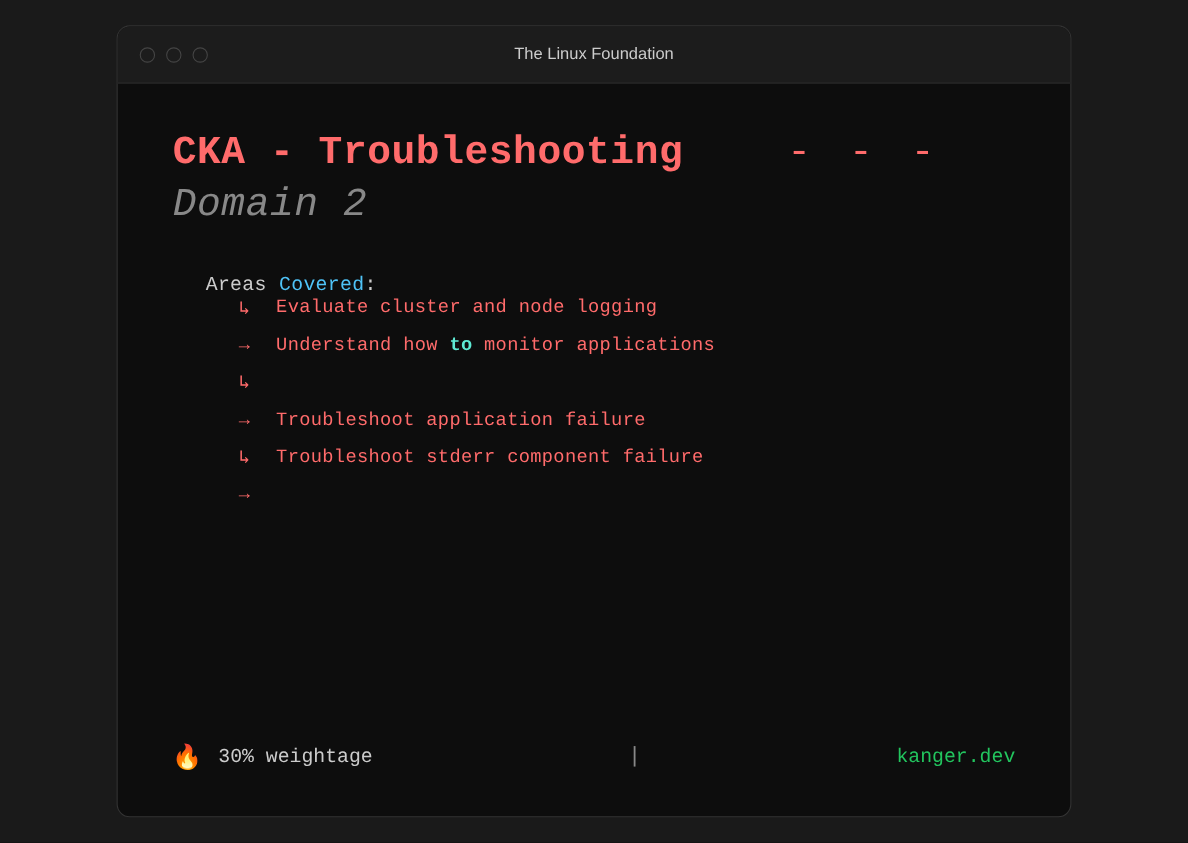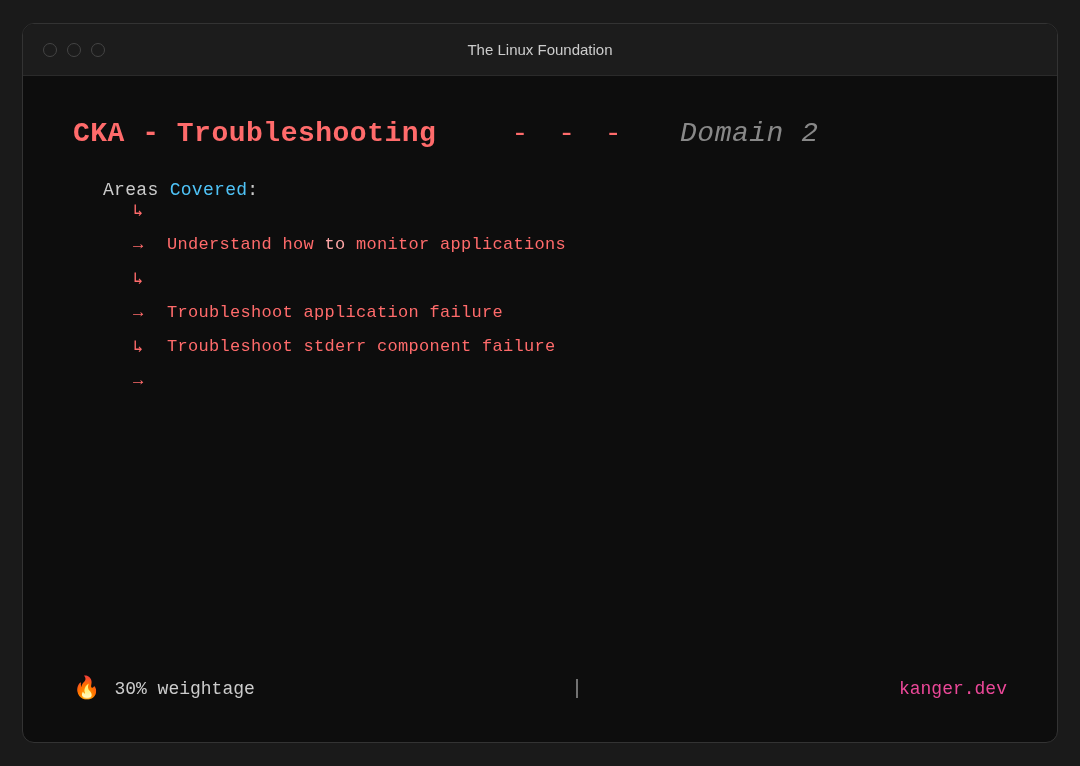"The Linux Foundation" .window { width: 1036px -> 868px }
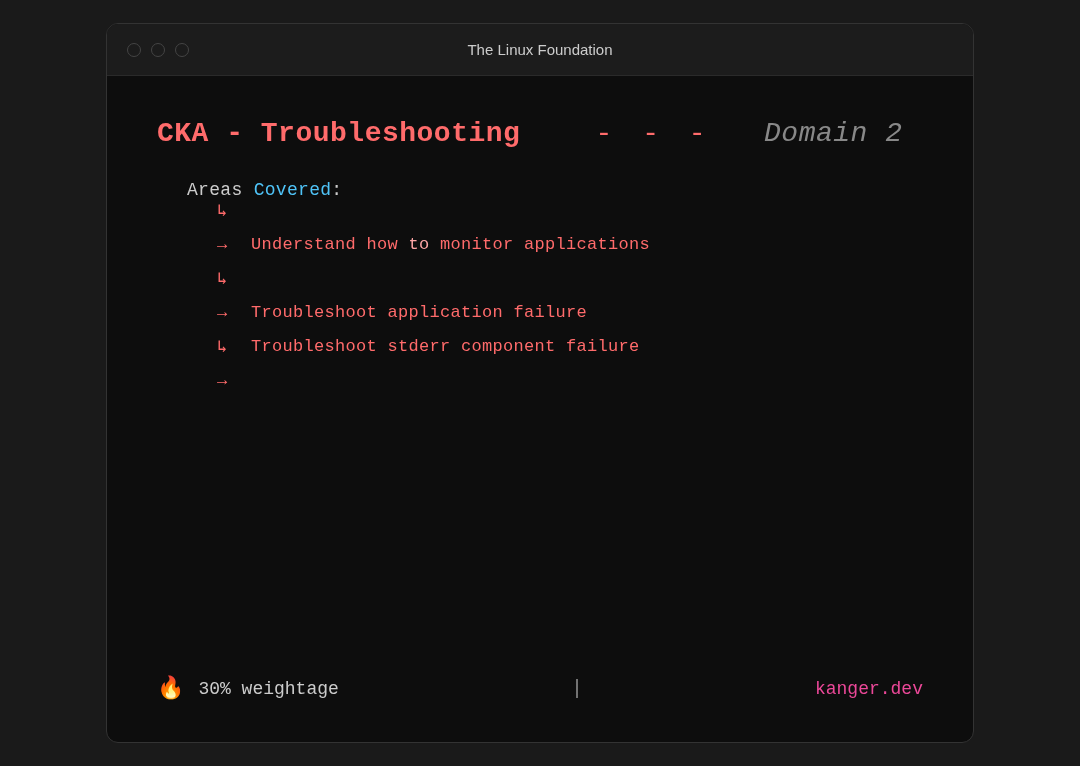"CKA - Troubleshooting - -" .main-heading { font-size: 28px -> 36px; margin-bottom: 28px -> 40px }
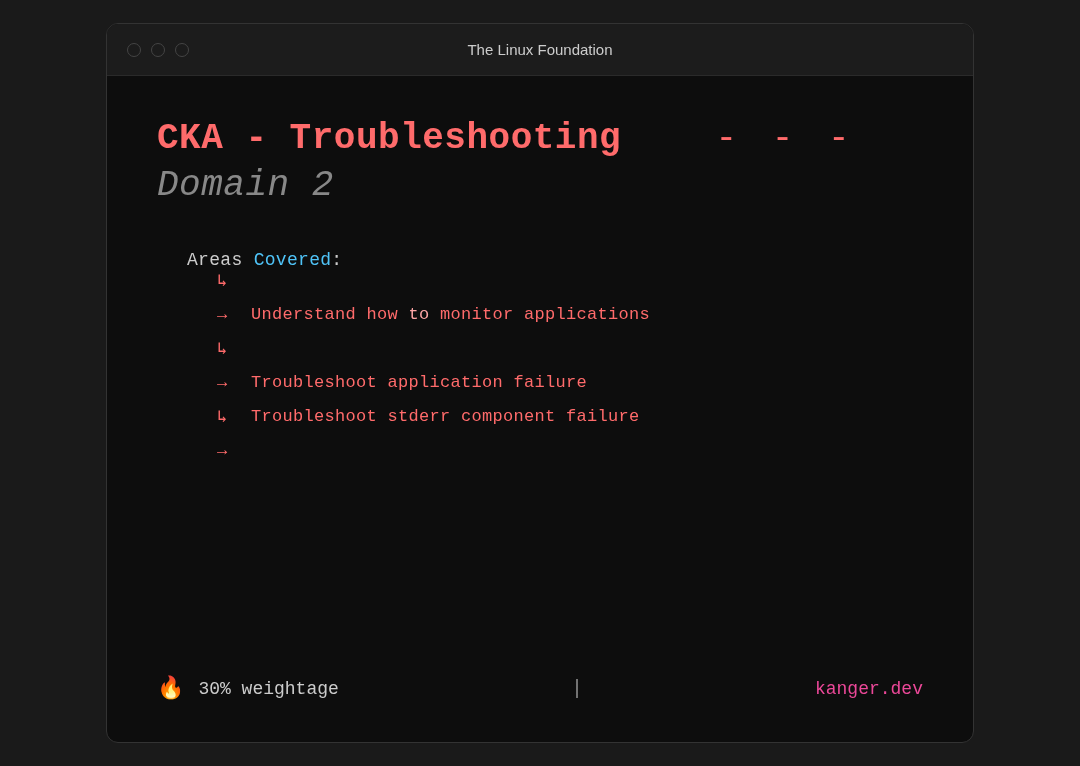"Evaluate cluster and node logging" span.bullet-text { html: none -> <span>Evaluate cluster and node logging</span> }
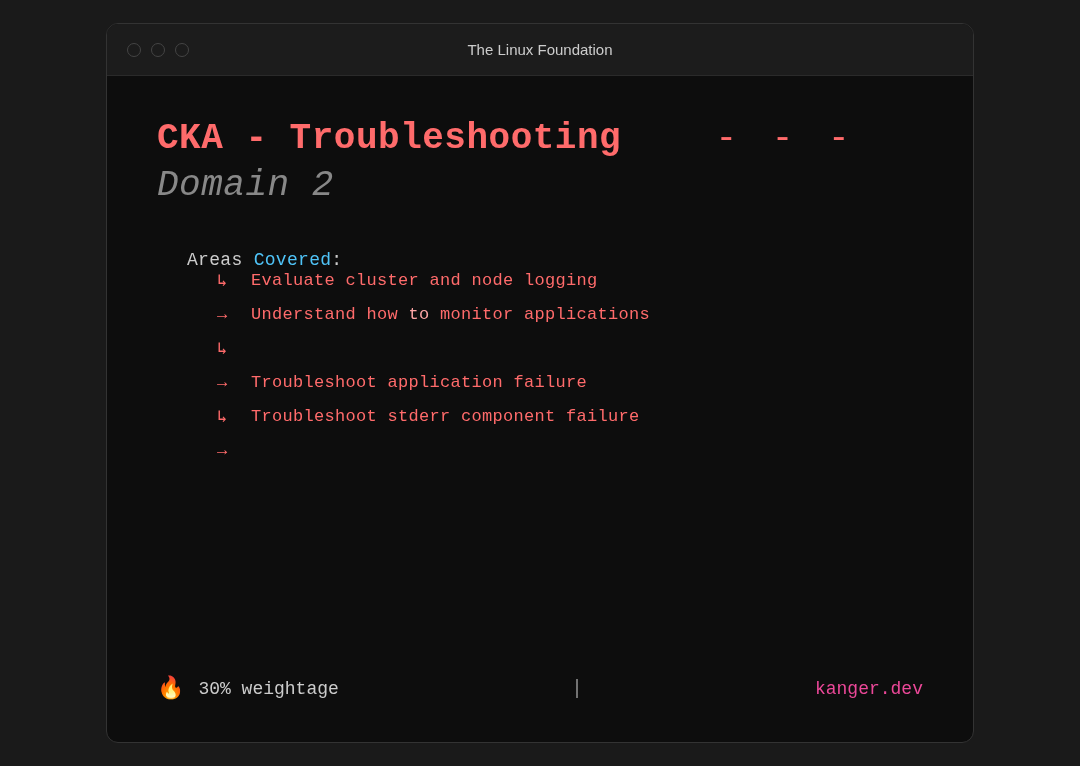"to" .word-to { color: #fca5a5 -> #5eead4; font-weight: none -> bold }
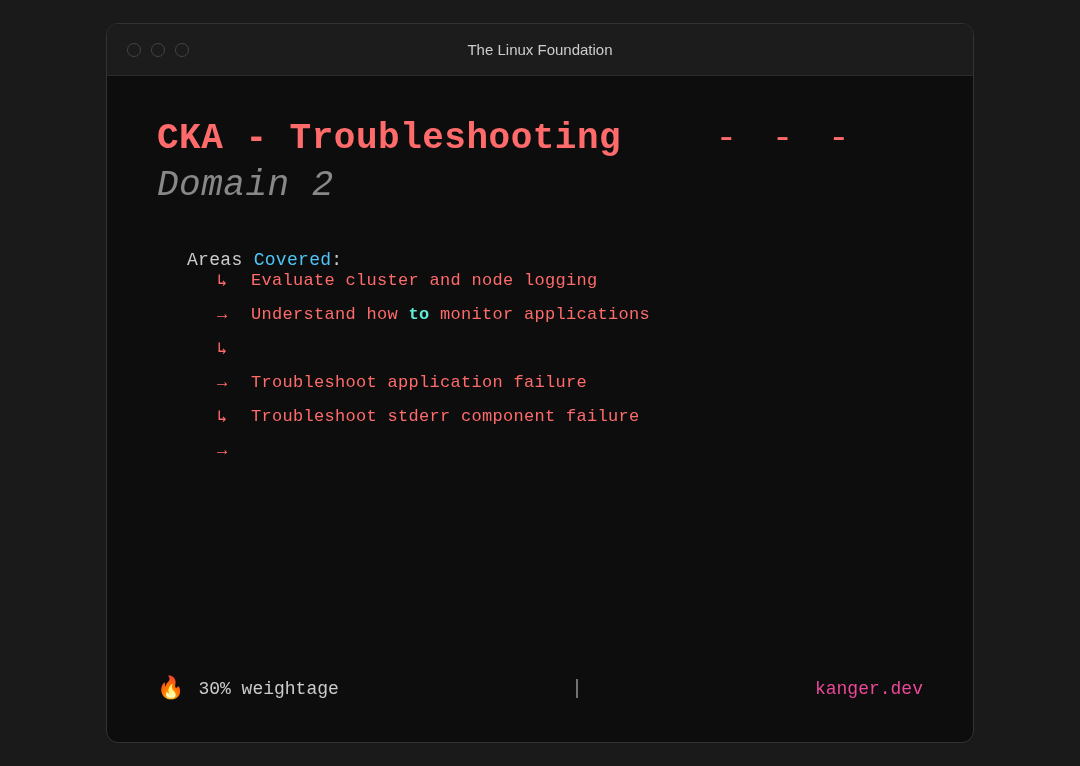"kanger.dev" .footer-right { color: #ec4899 -> #22c55e }
